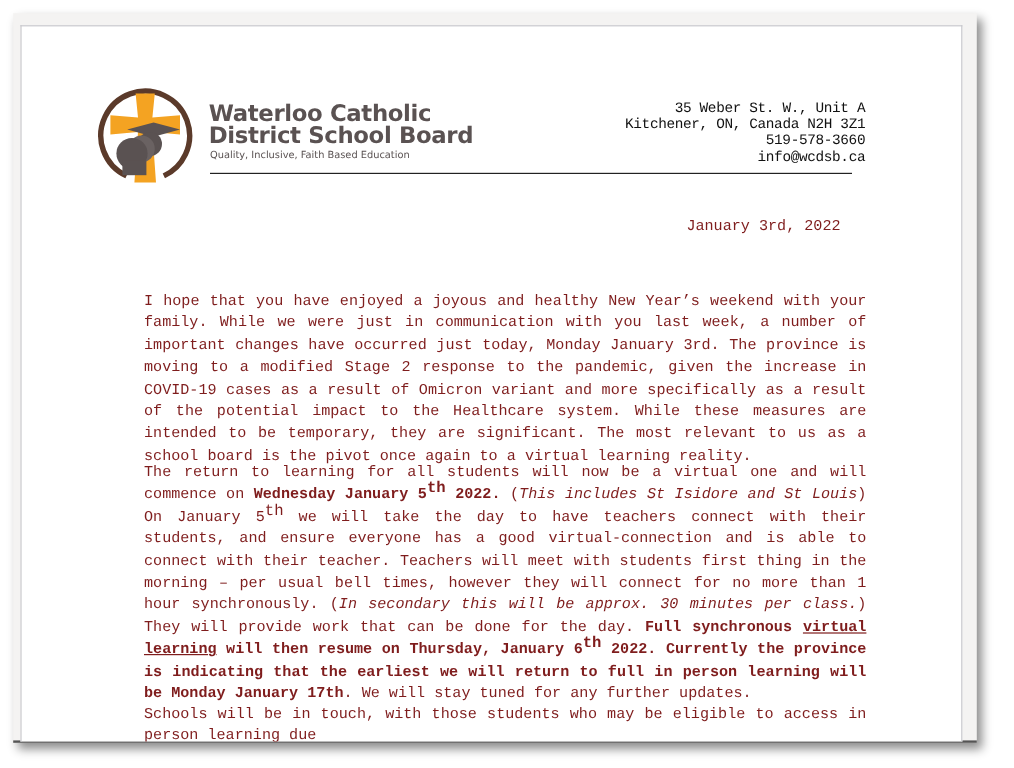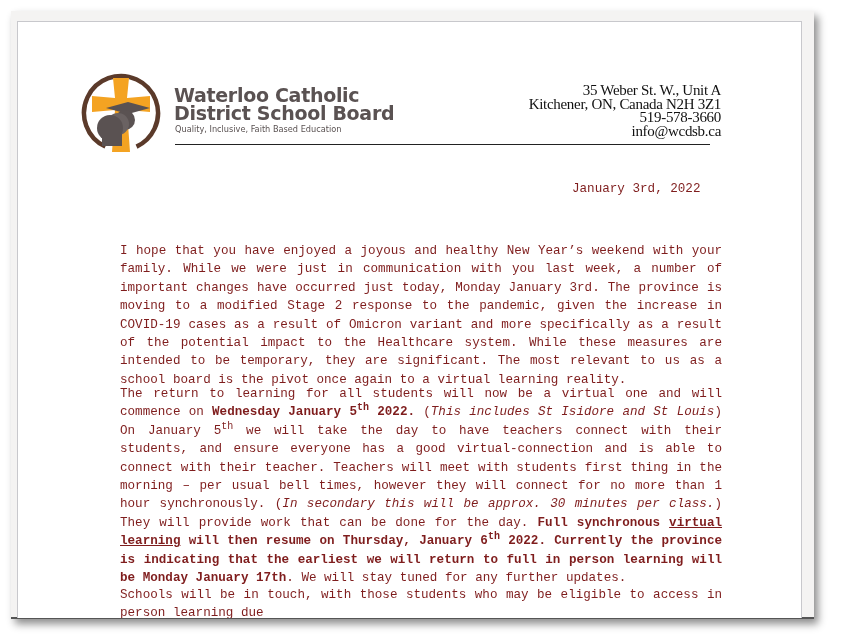"35 Weber St. W., Unit" .address { font-family: Liberation Serif, serif -> Liberation Mono, monospace; font-size: 15px -> 12px }
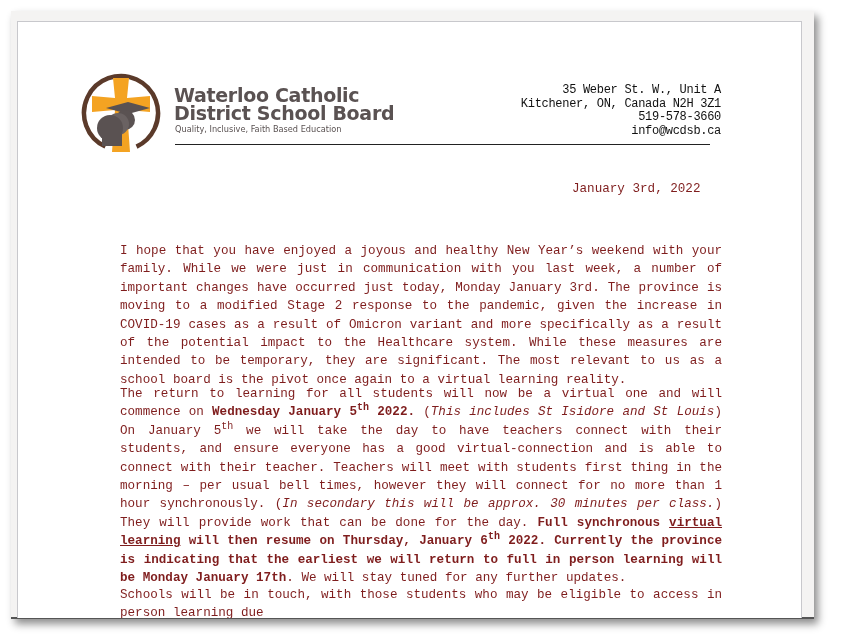"th" sup { font-size: 10px -> 13px }
